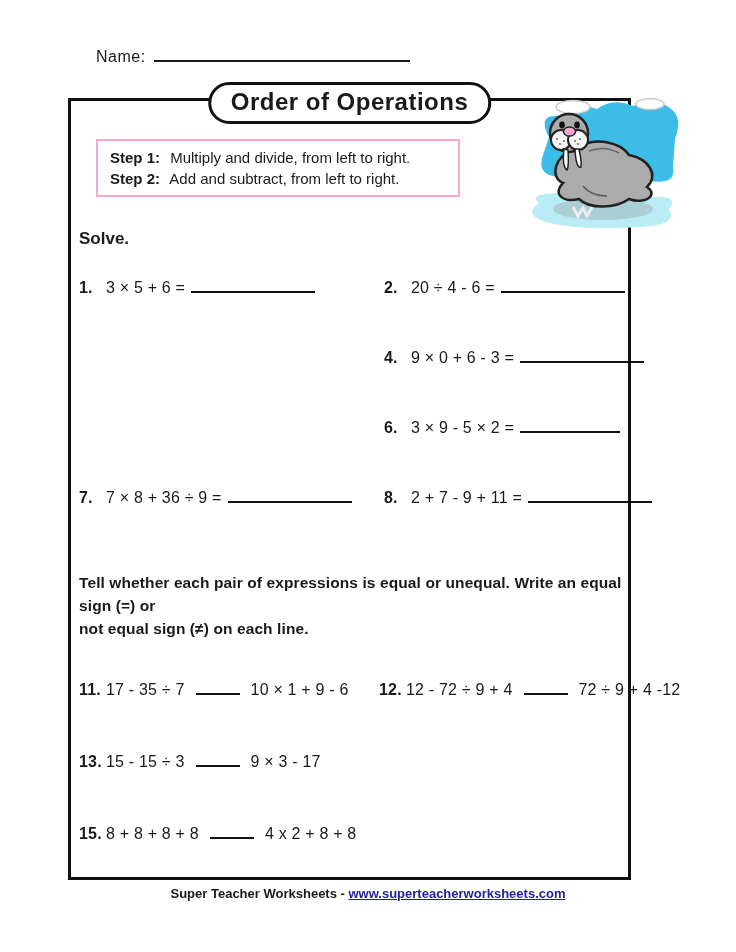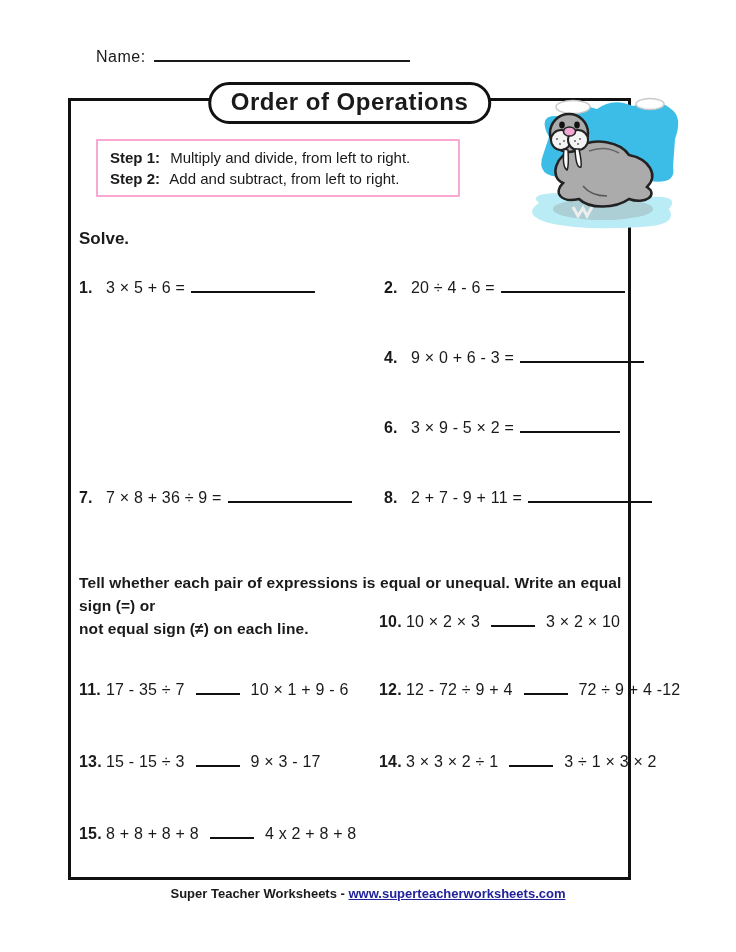"10. 10 × 2 ×" div.problem { html: <div><span>10.</span><span>10 × 2 × 3</span><span></span><span>3 × 2 × 10</span></div> -> none }
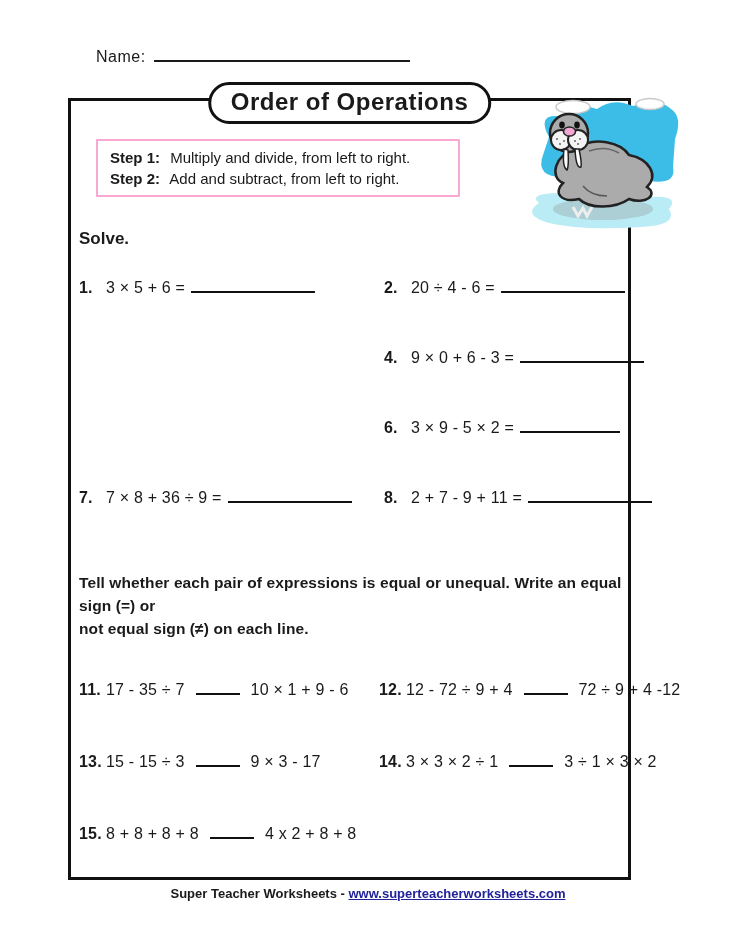"14. 3 × 3 ×" div.problem { html: <div><span>14.</span><span>3 × 3 × 2 ÷ 1</span><span></span><span>3 ÷ 1 × 3 × 2</span></div> -> none }
